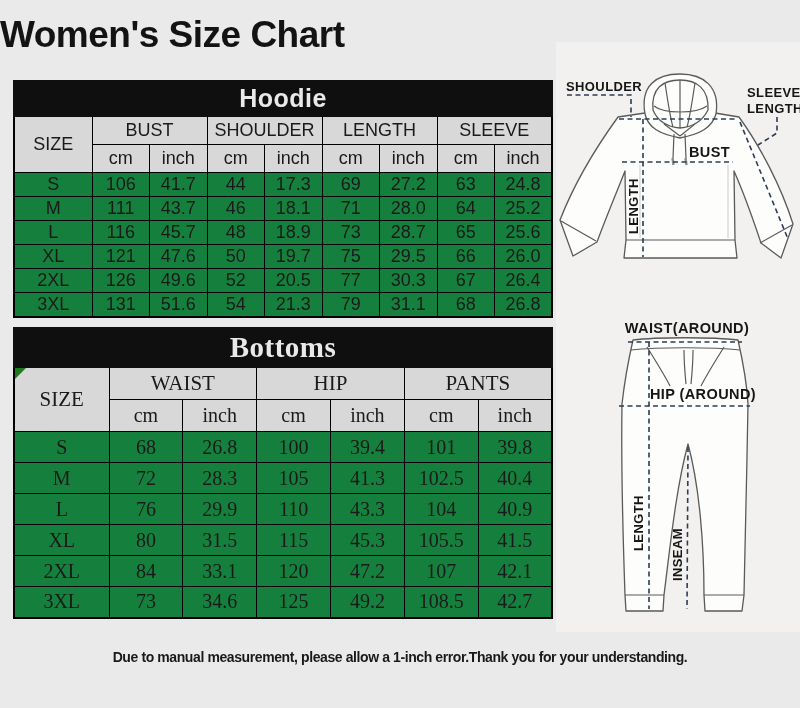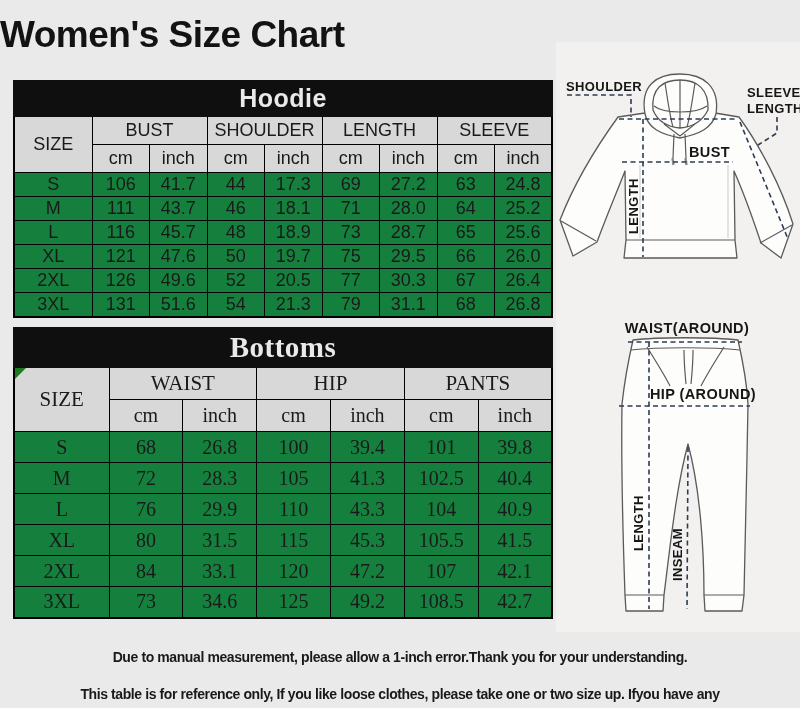"This table is for reference" p { html: <p>This table is for reference only, If you like loose clothes, please take one or two size up. Ifyou have any</p> -> none }
